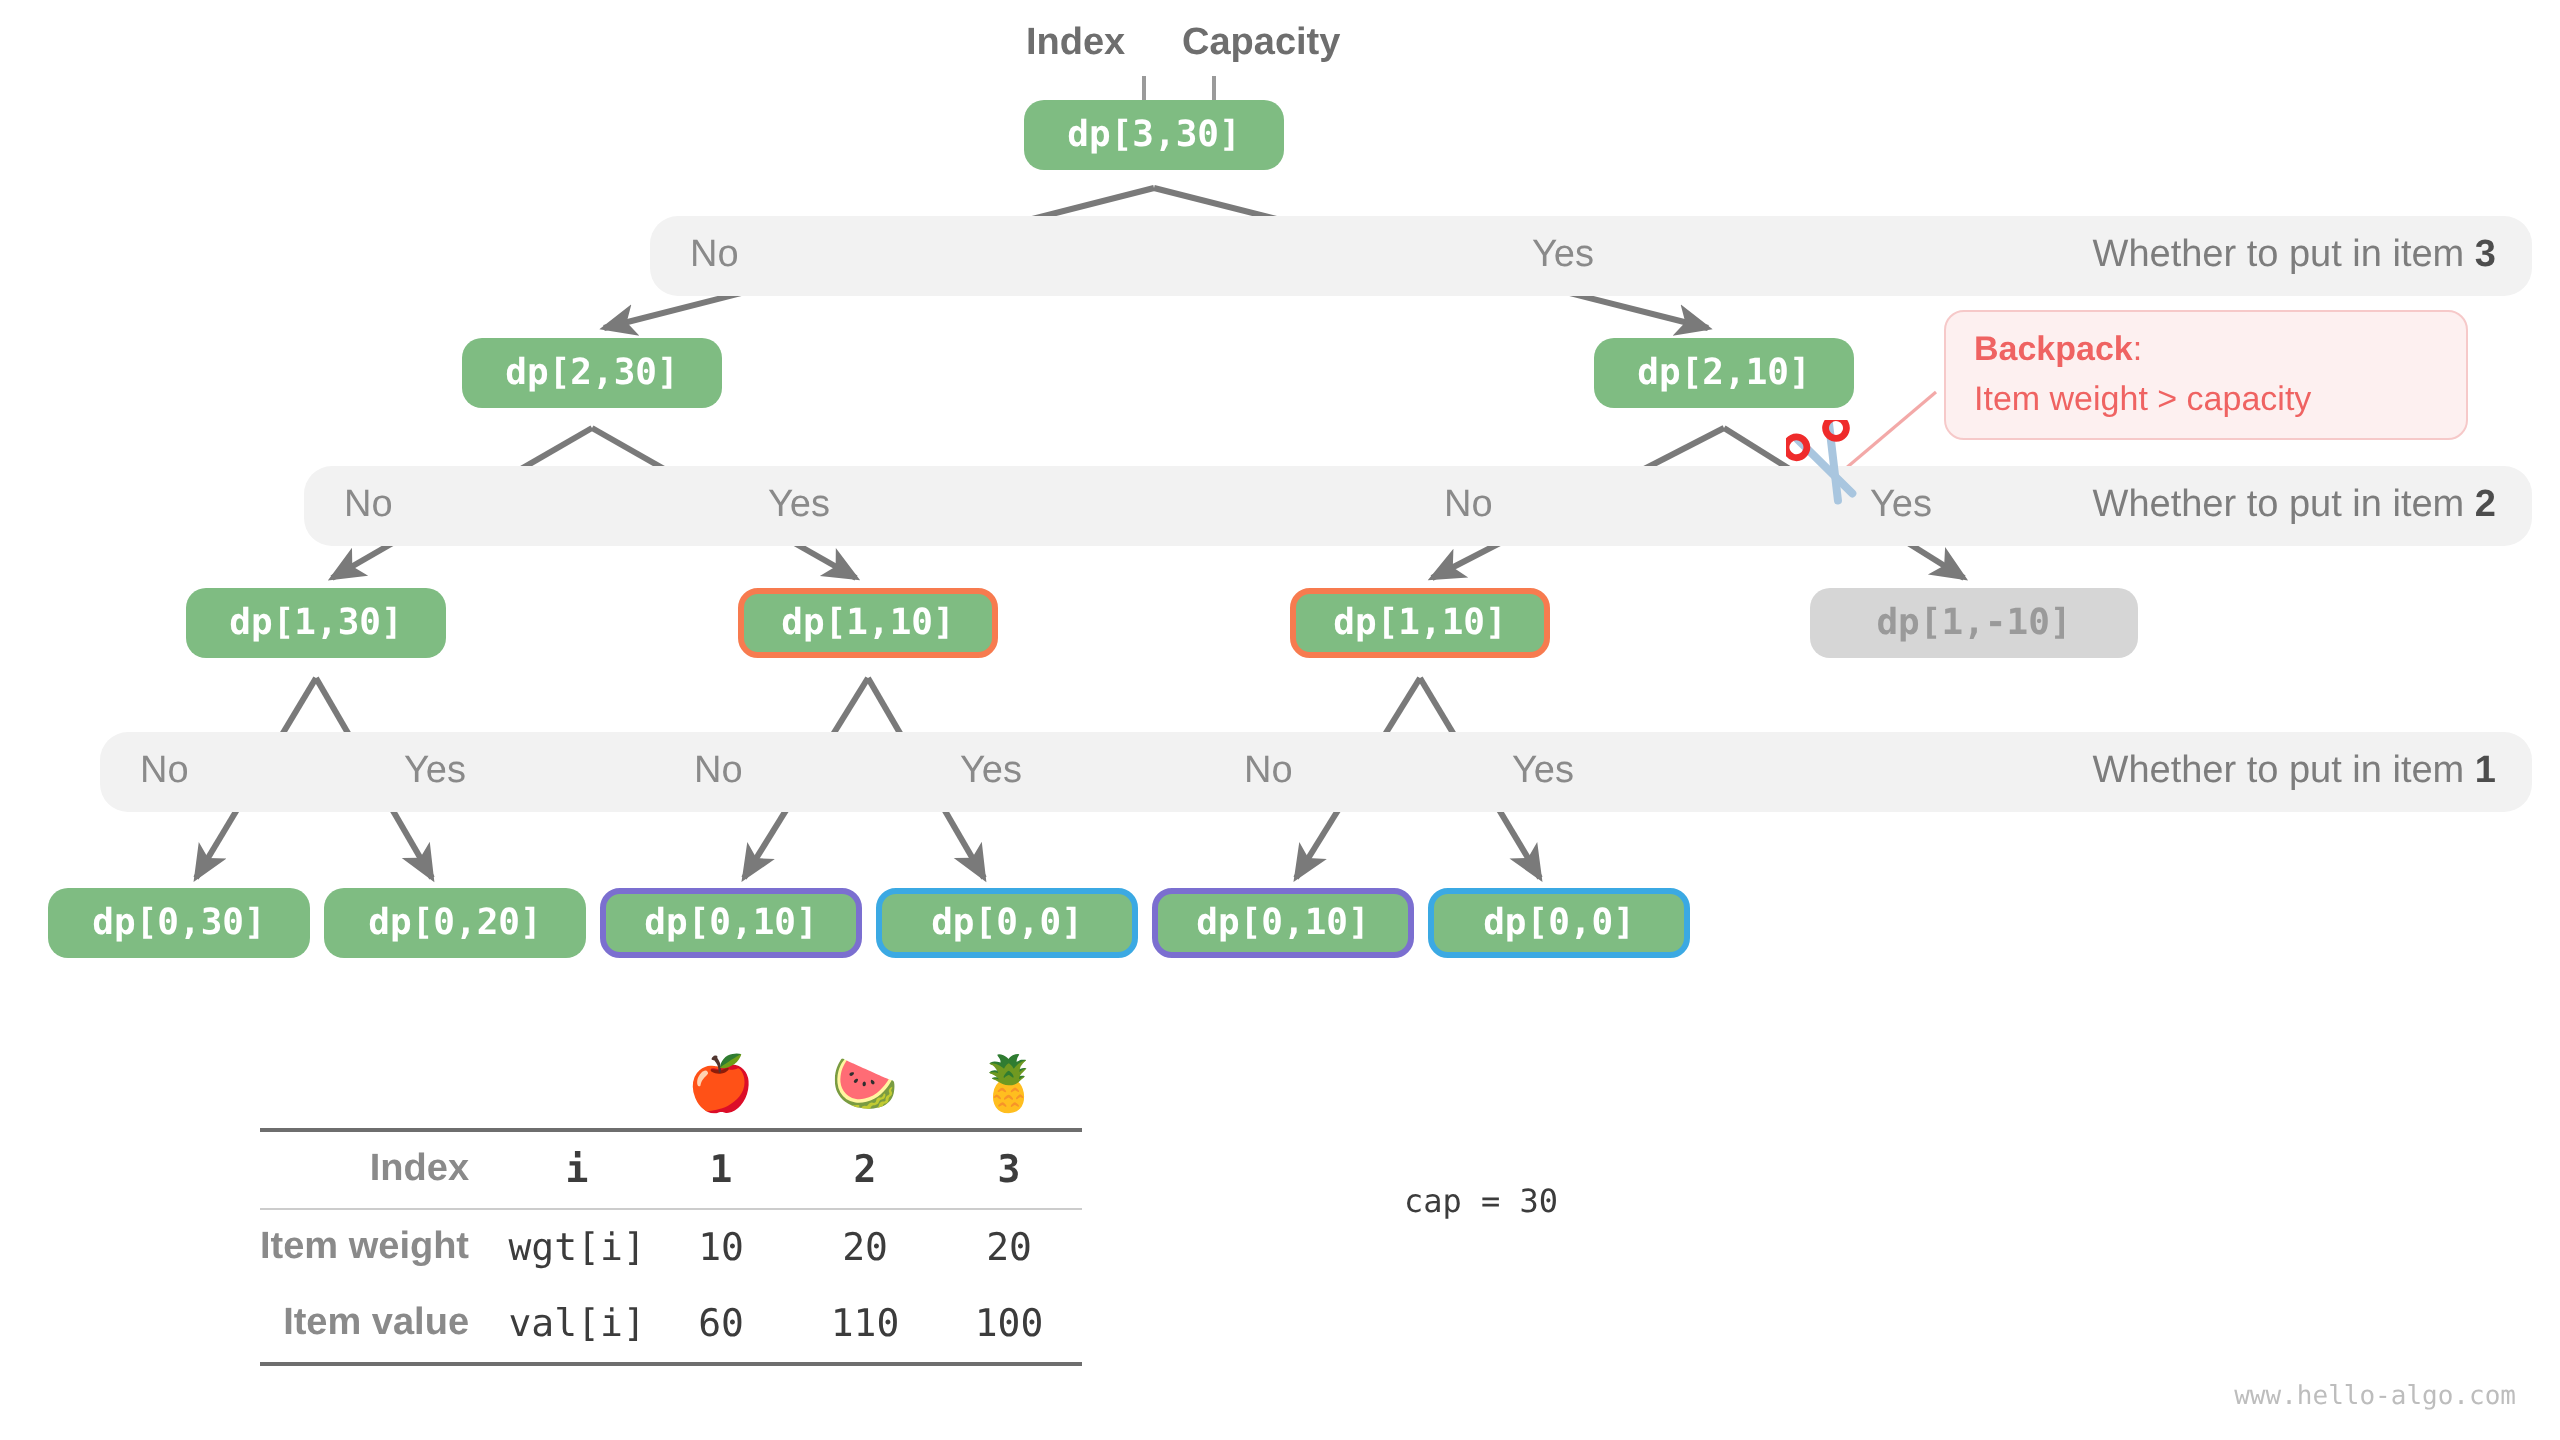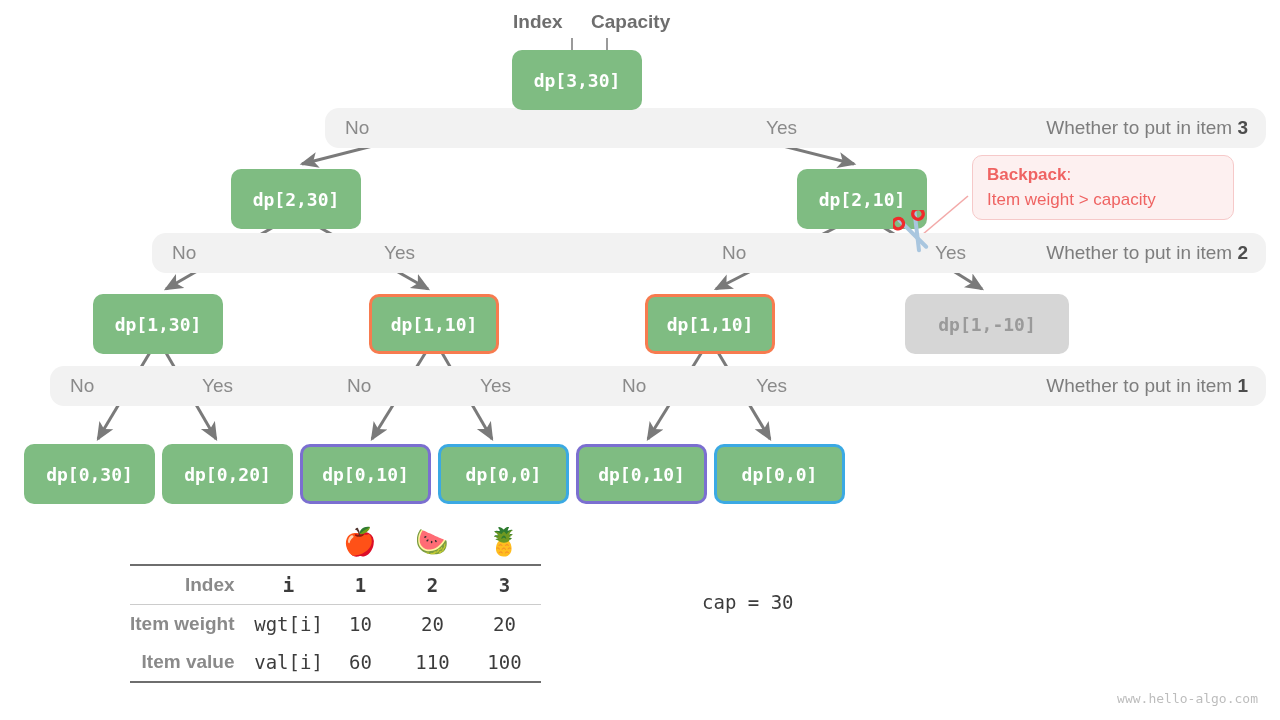"dp[3,30]" .node { height: 60px -> 35px }
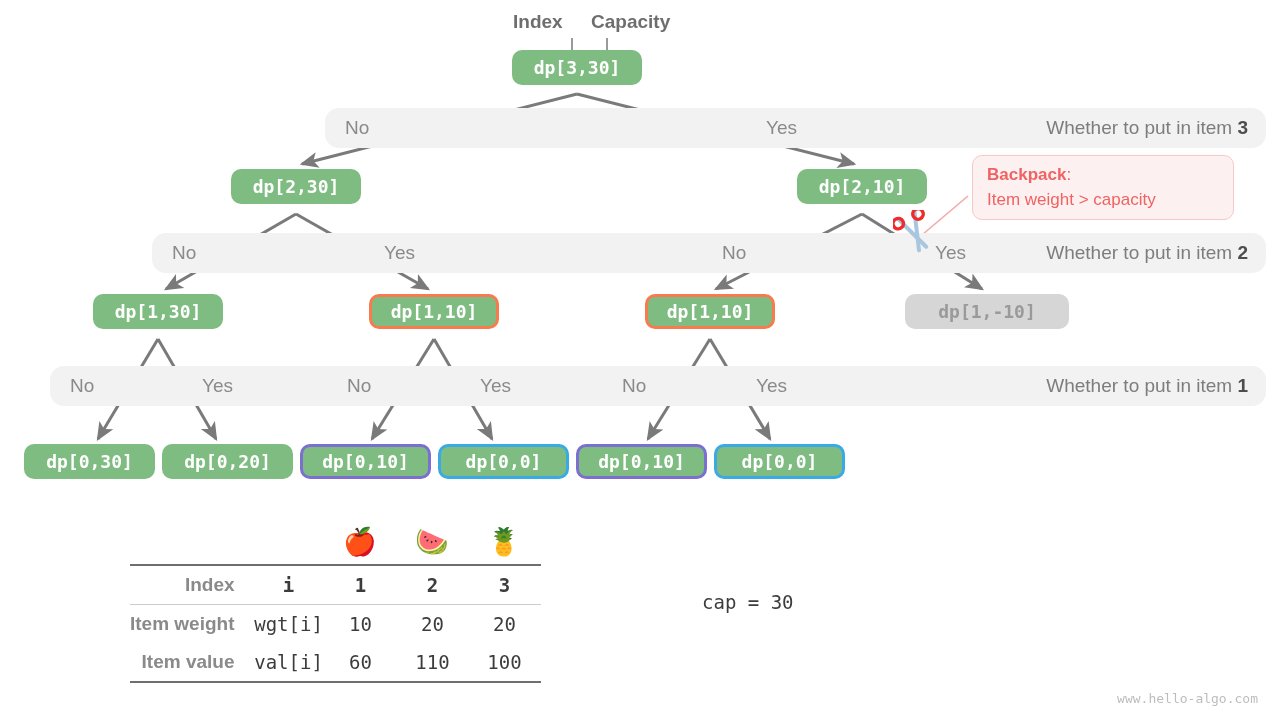"cap = 30" #capacity .val { font-size: 19px -> 16px }
